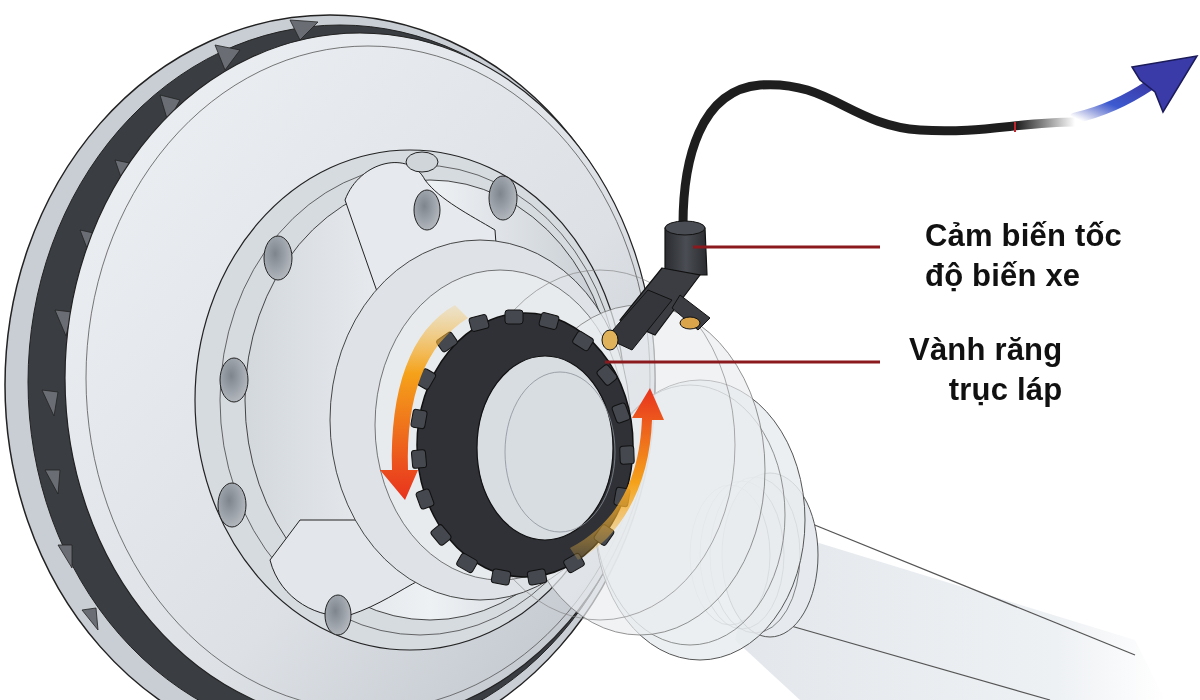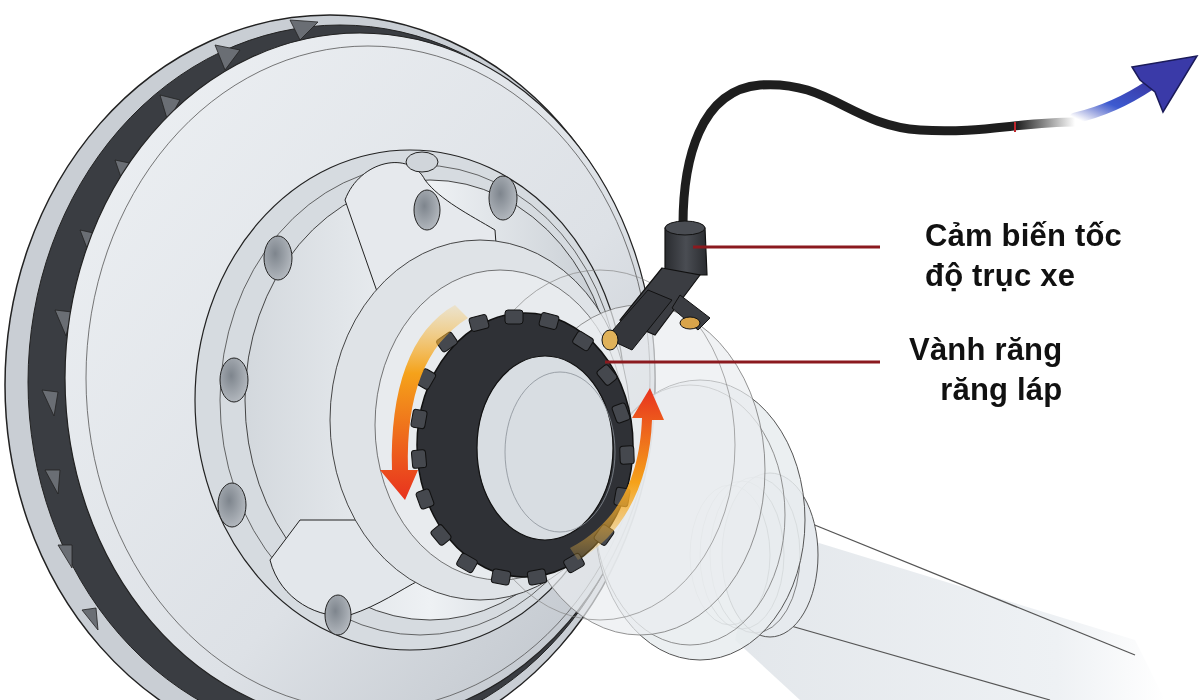"độ trục xe" span { text: trục -> biến }
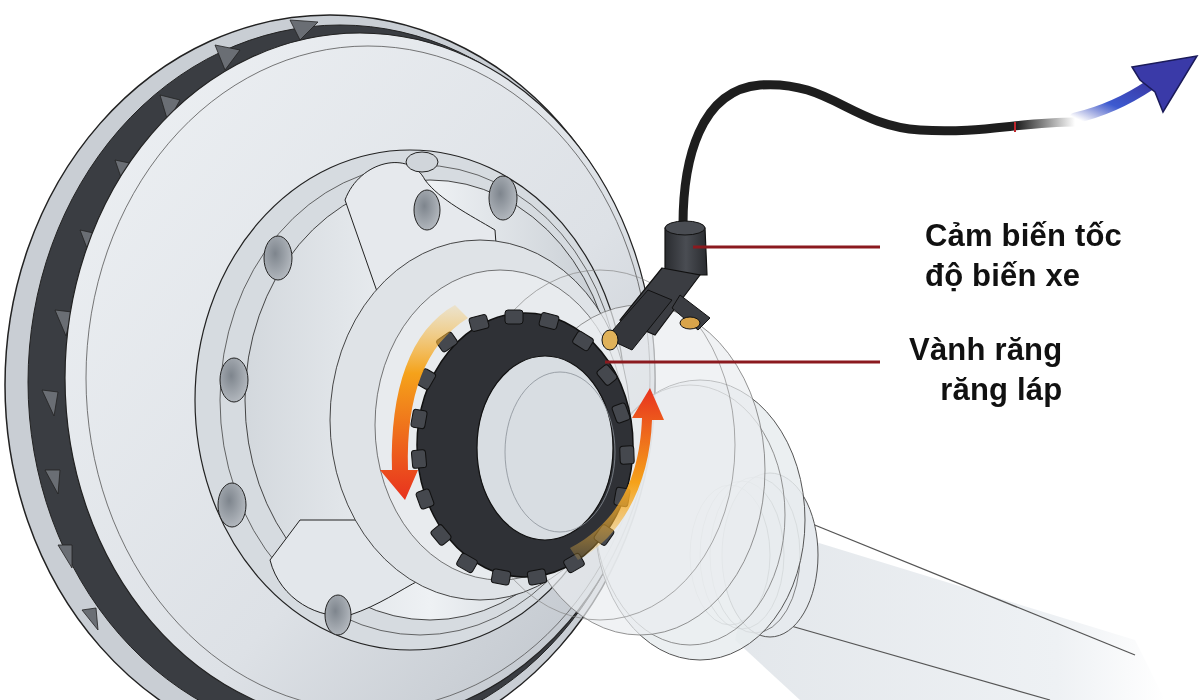"răng láp" span { text: răng -> trục }
